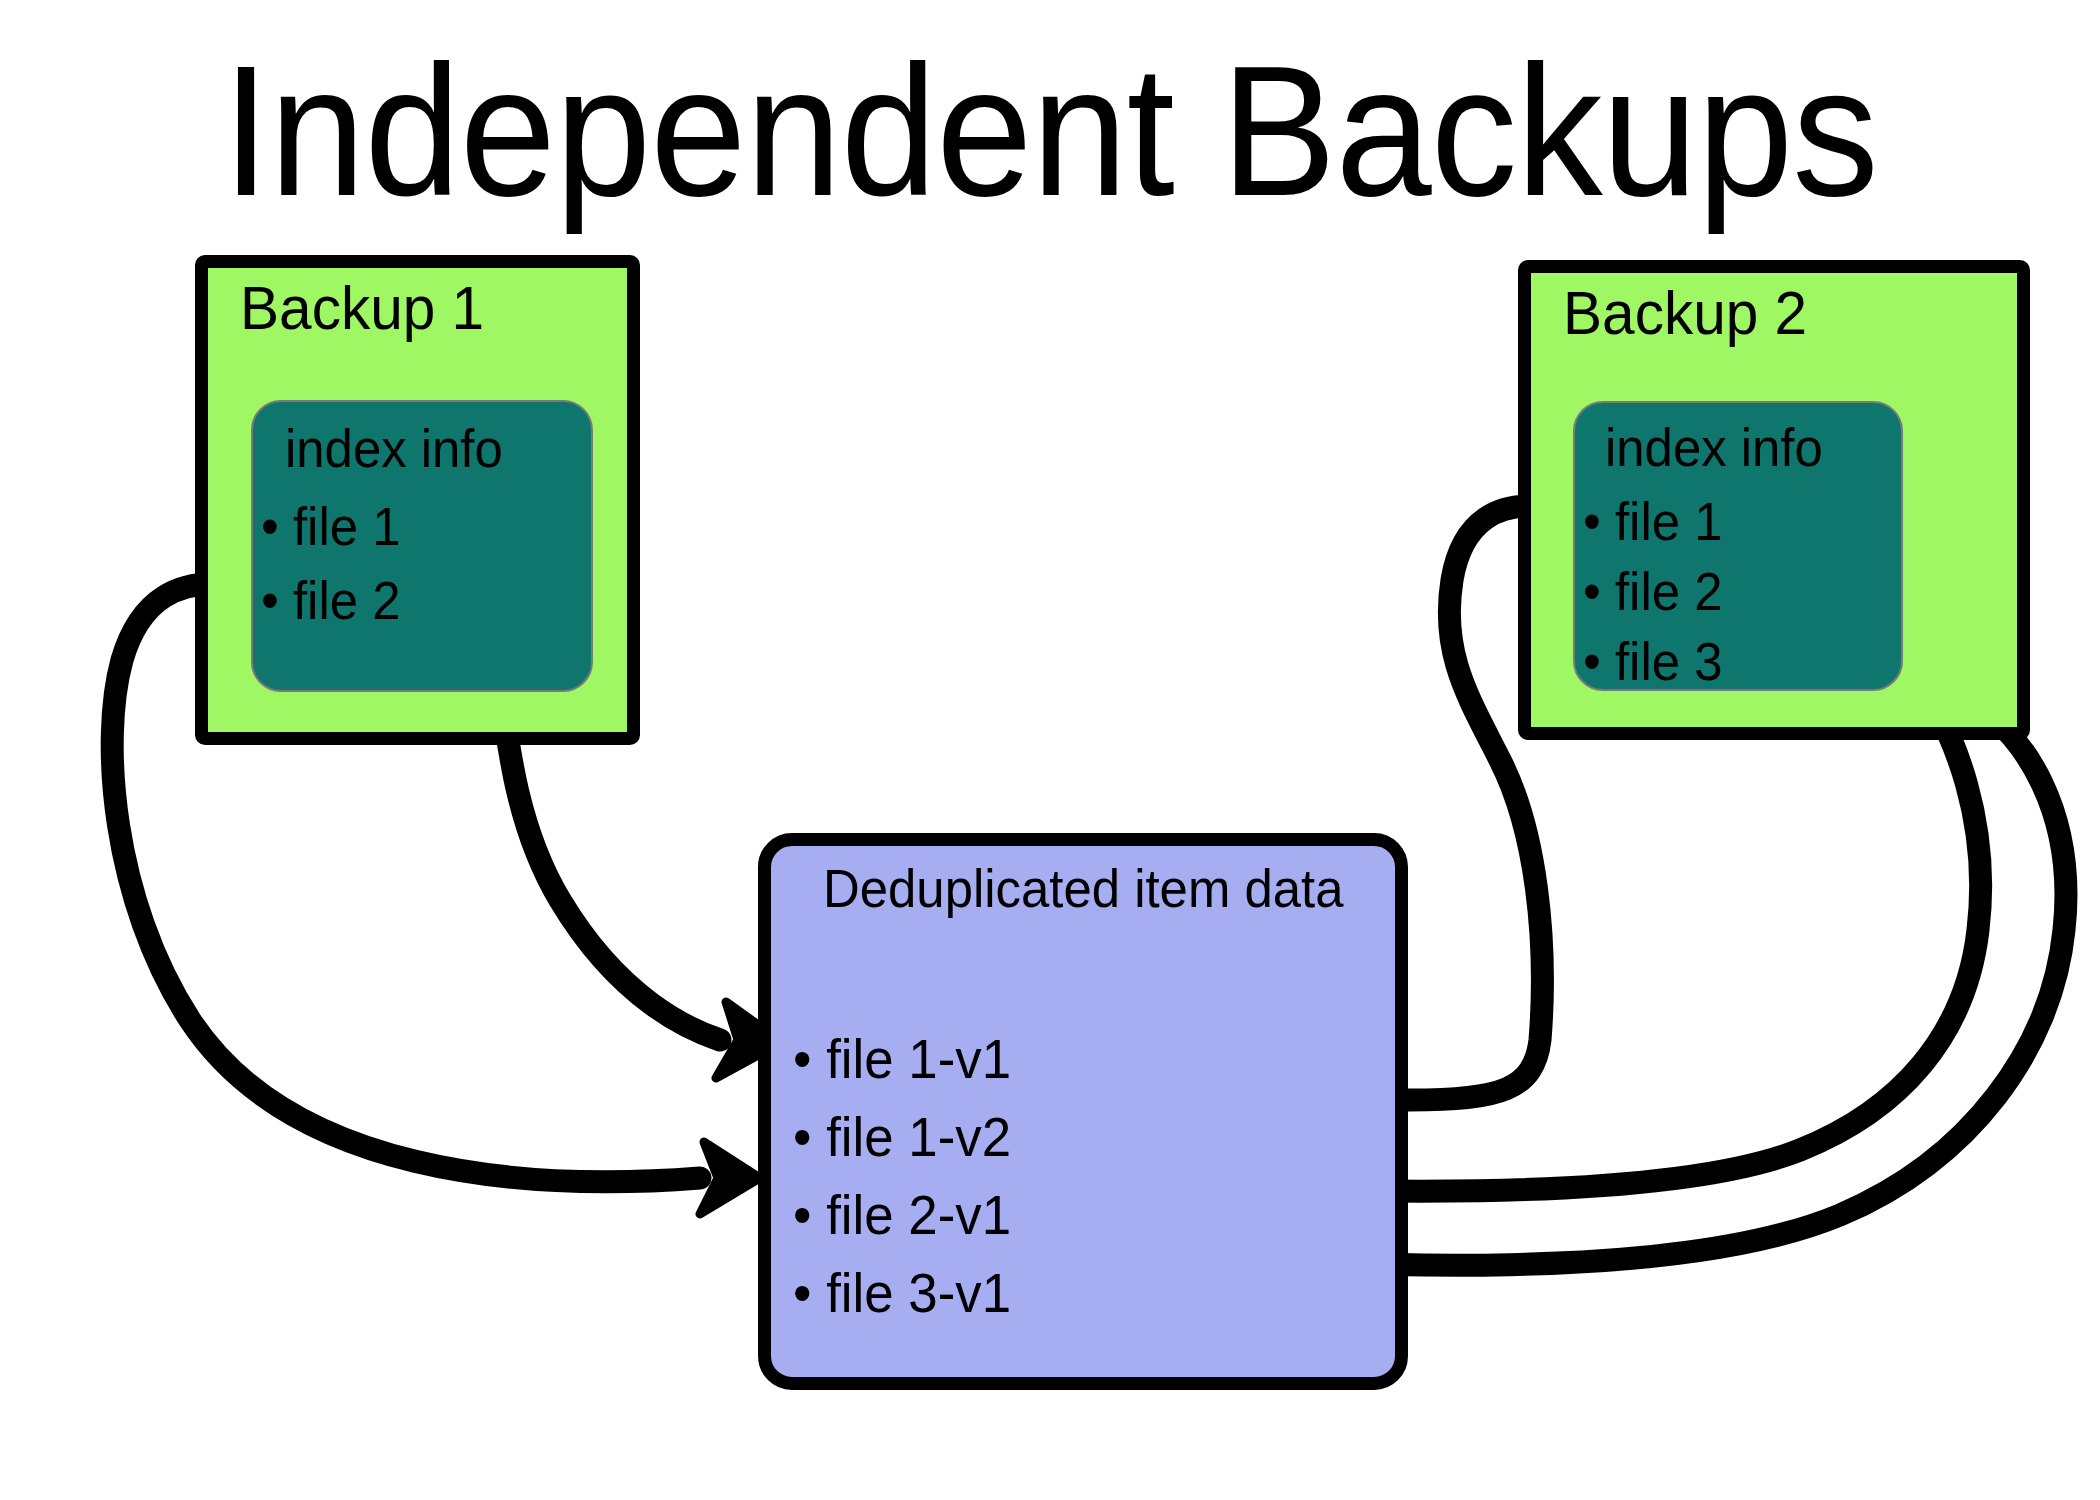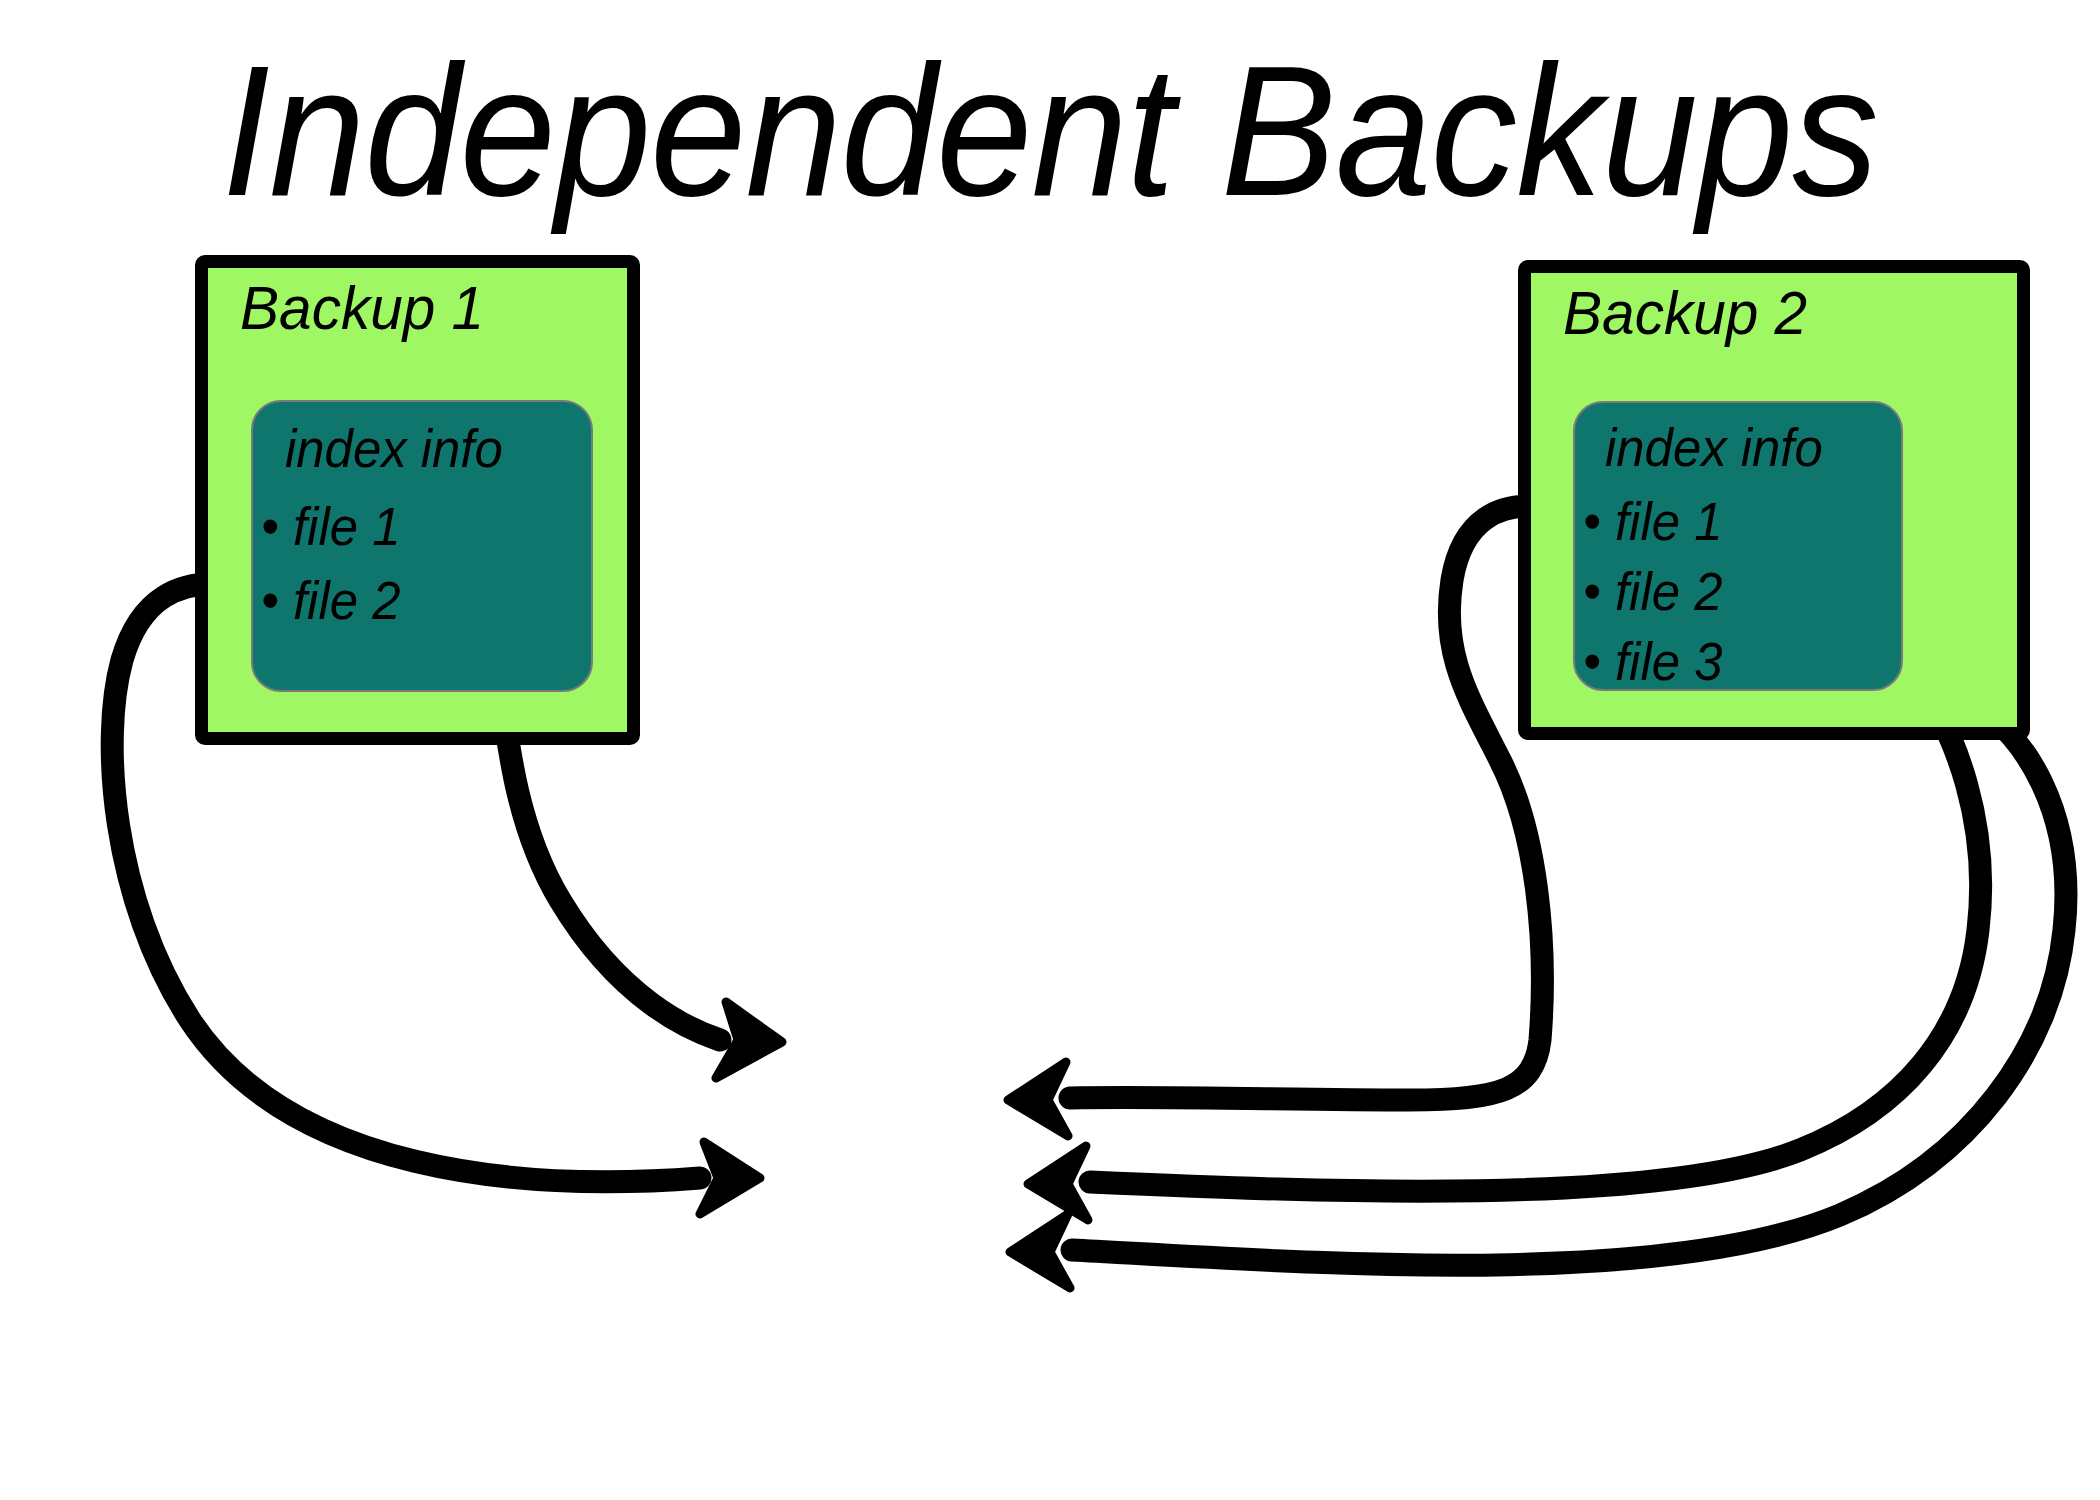"Independent Backups" #stage { font-style: italic -> none }
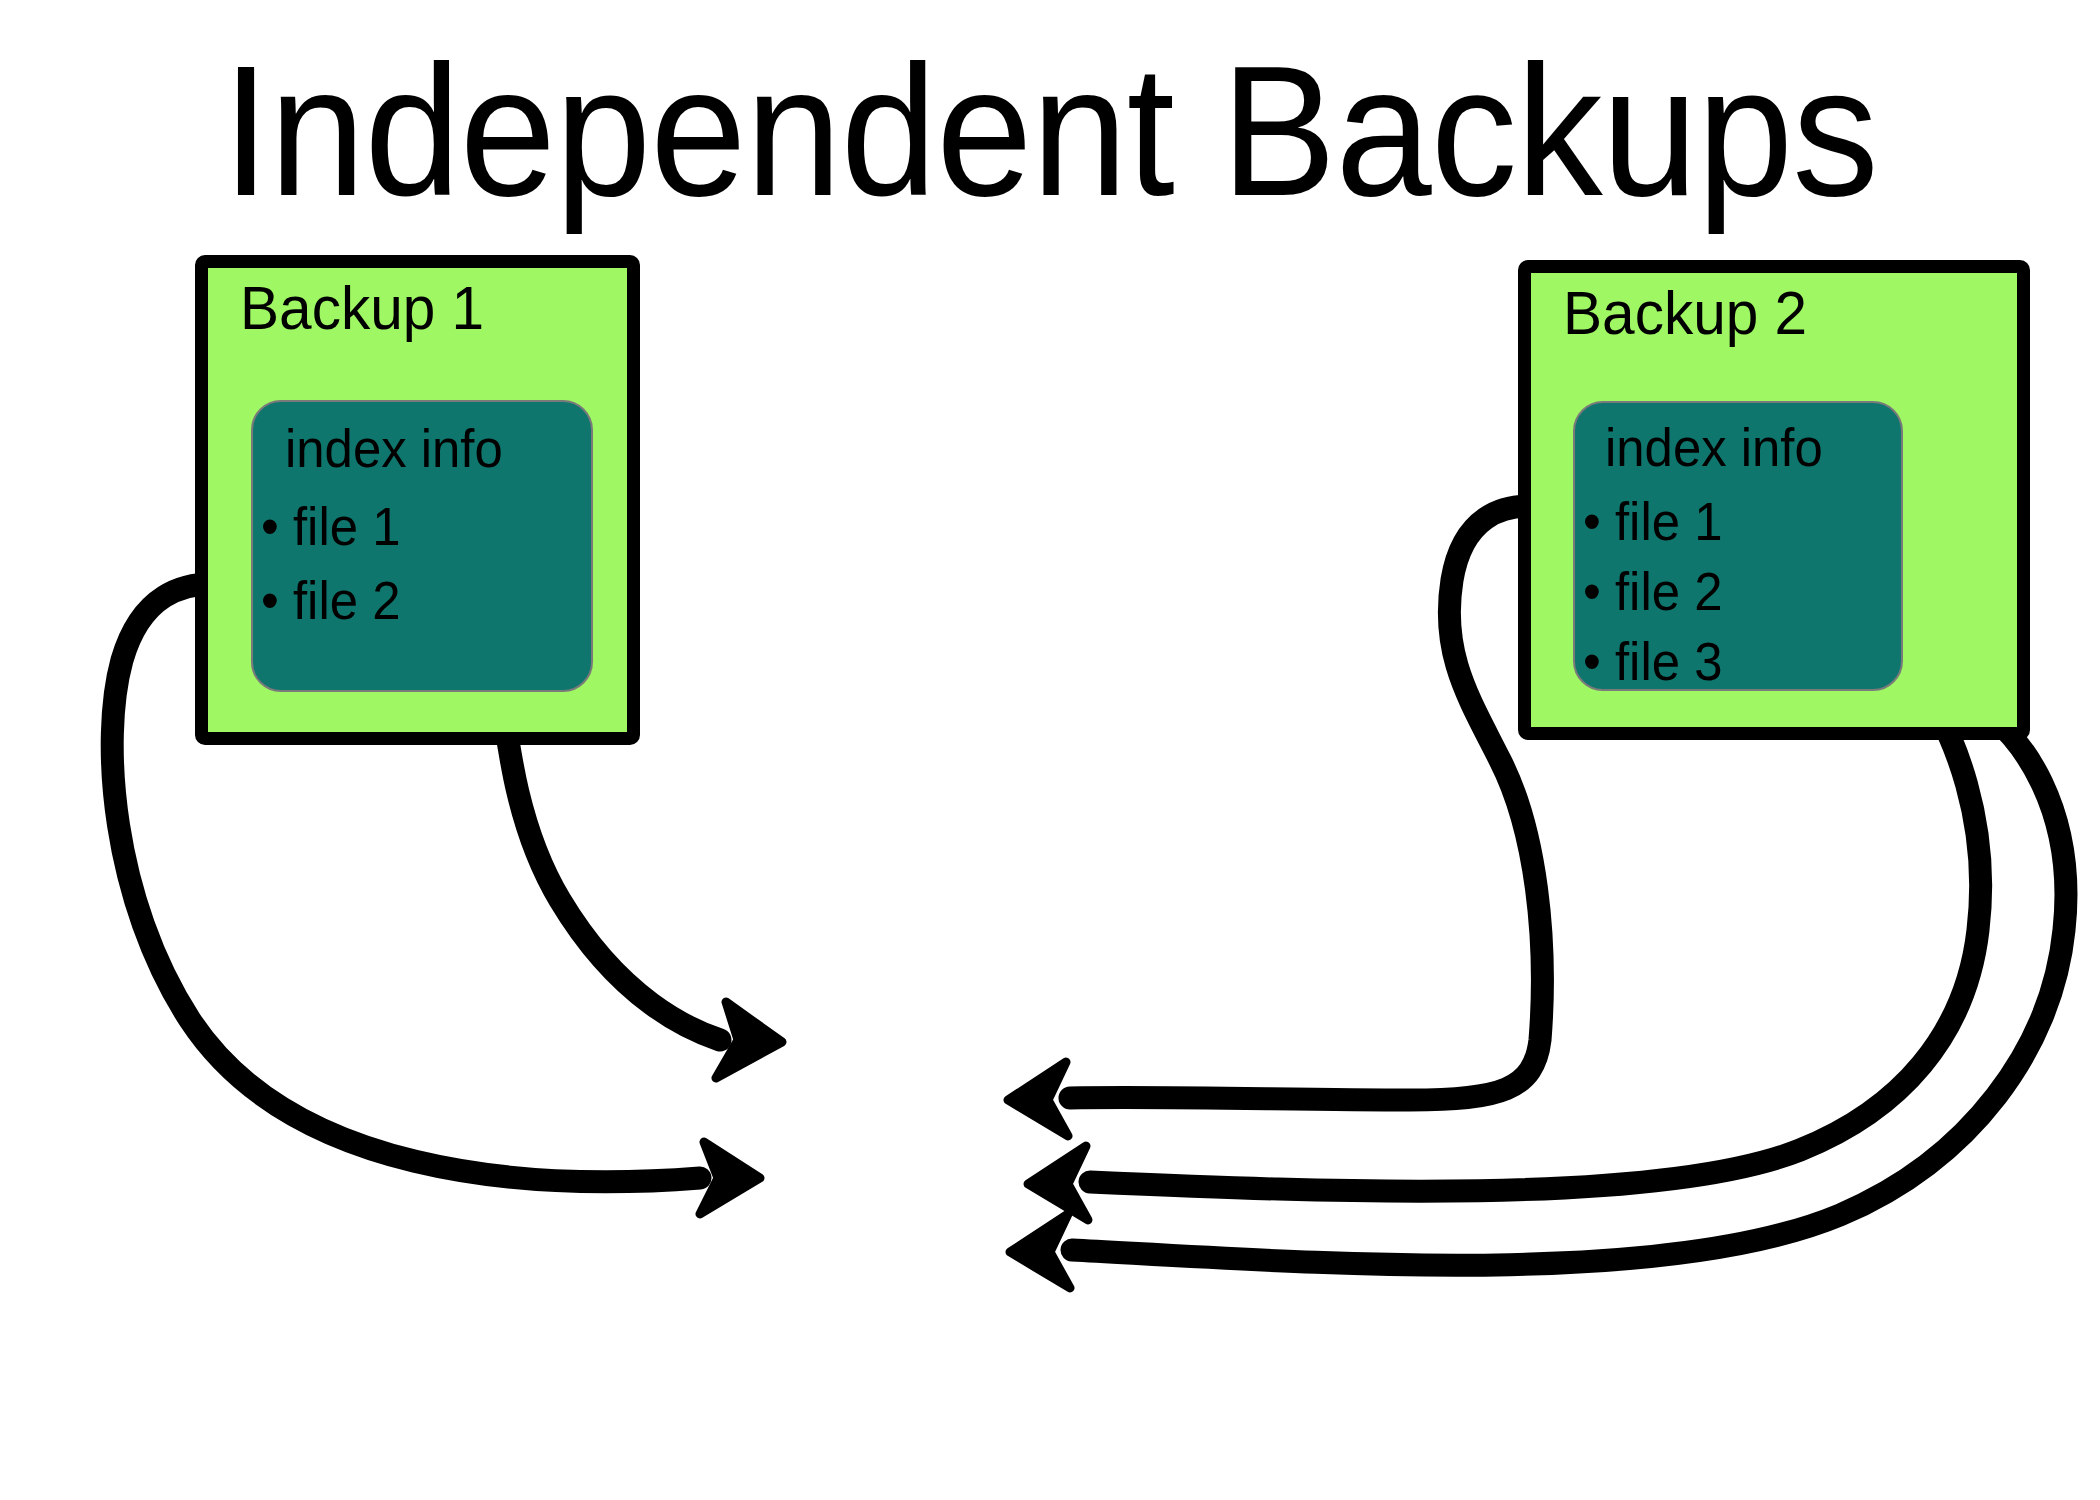"Deduplicated item data" div { html: none -> <div> <div>Deduplicated item data</div> <div>• file 1-v1</div> <div>• file 1-v2</div> <div>• file 2-v1</div> <div>• file 3-v1</div> </div> }
